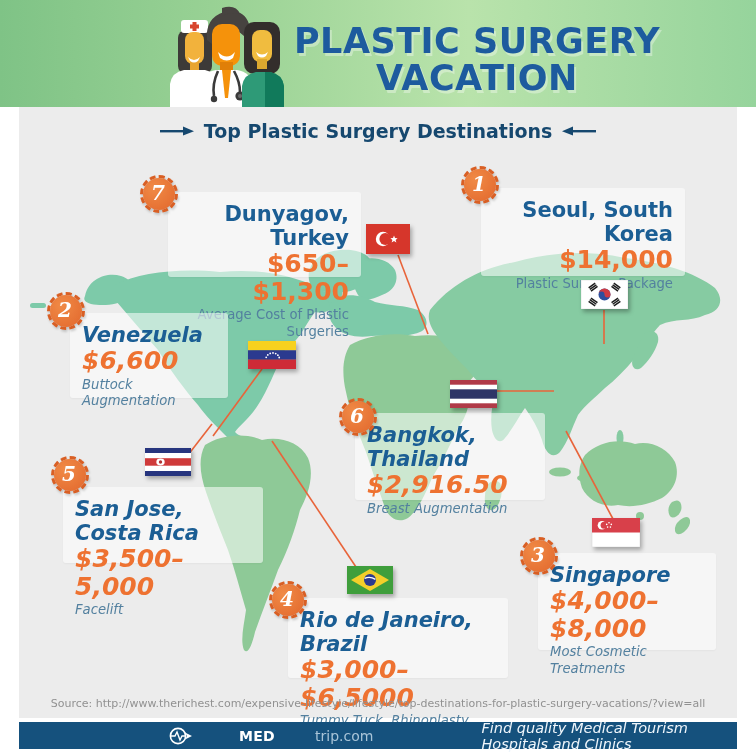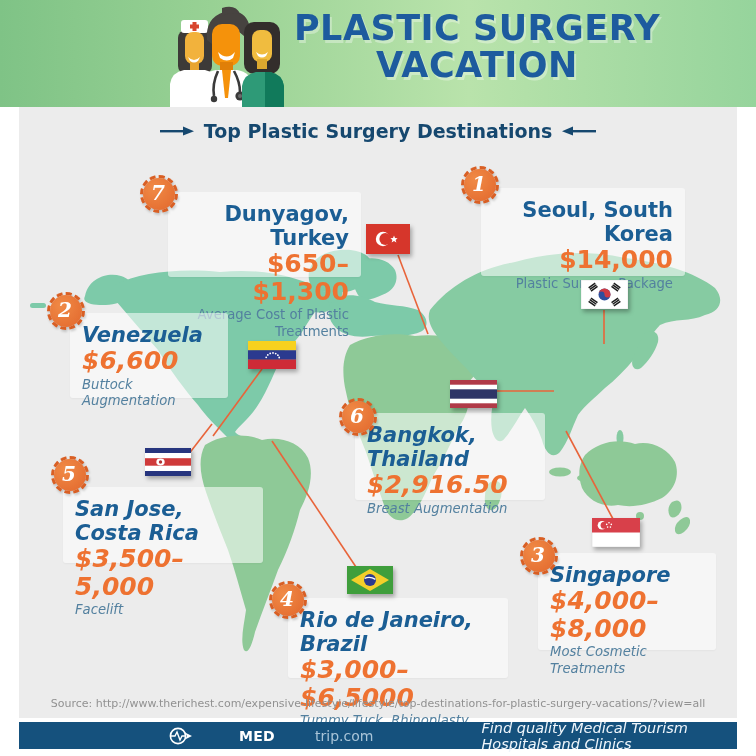"PLASTIC SURGERY" .title { top: 11px -> 24px }
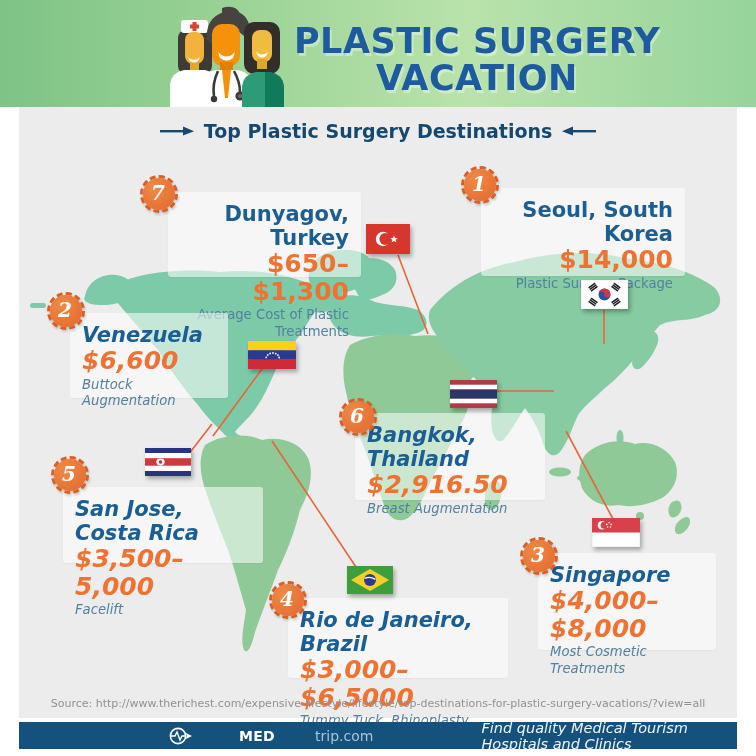"Average Cost of Plastic Treatments" div.desc { text: Treatments -> Surgeries }
